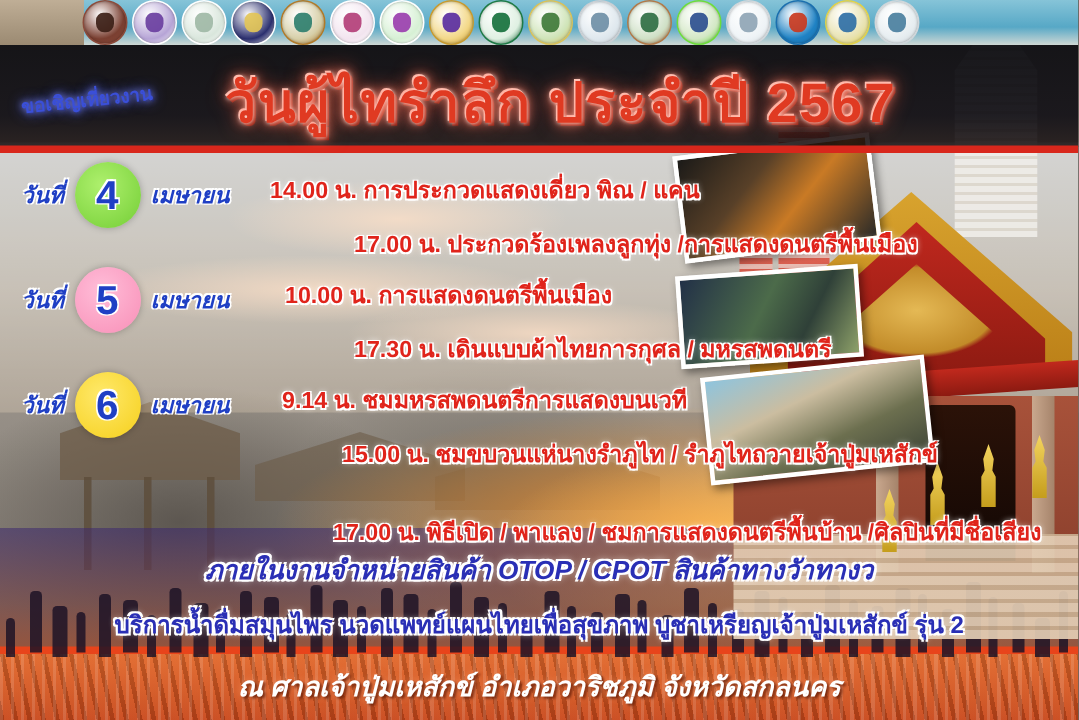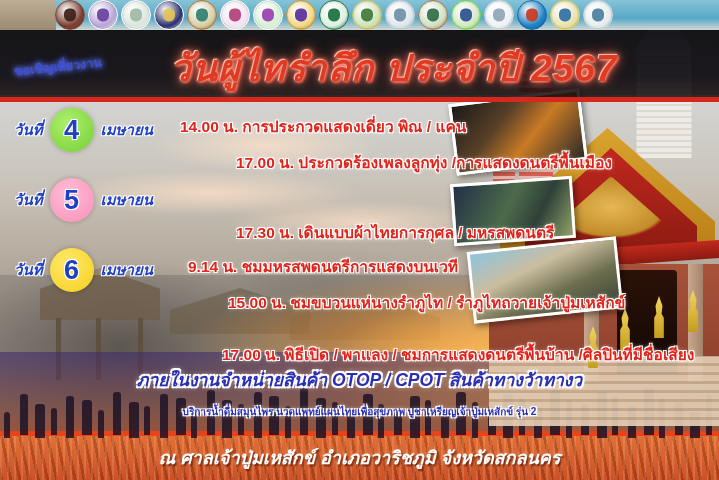"วันผู้ไทรำลึก ประจำปี 2567" .title-main { font-style: italic -> none; margin-left: 20px -> none }
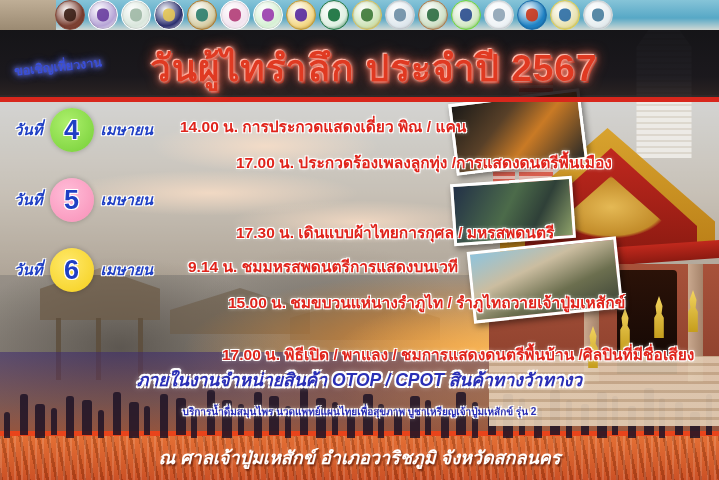"10.00 น. การแสดงดนตรีพื้นเมือง" div.evt { html: none -> <div>10.00 น. การแสดงดนตรีพื้นเมือง</div> }
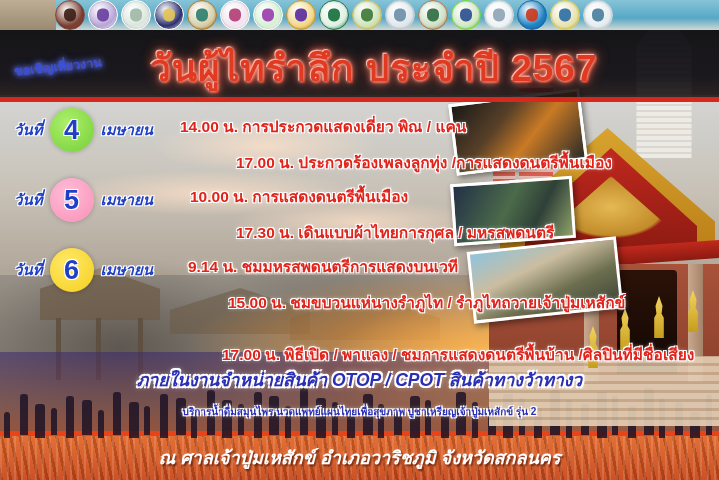"บริการน้ำดื่มสมุนไพร" .foot2 { font-size: 10px -> 16px }
